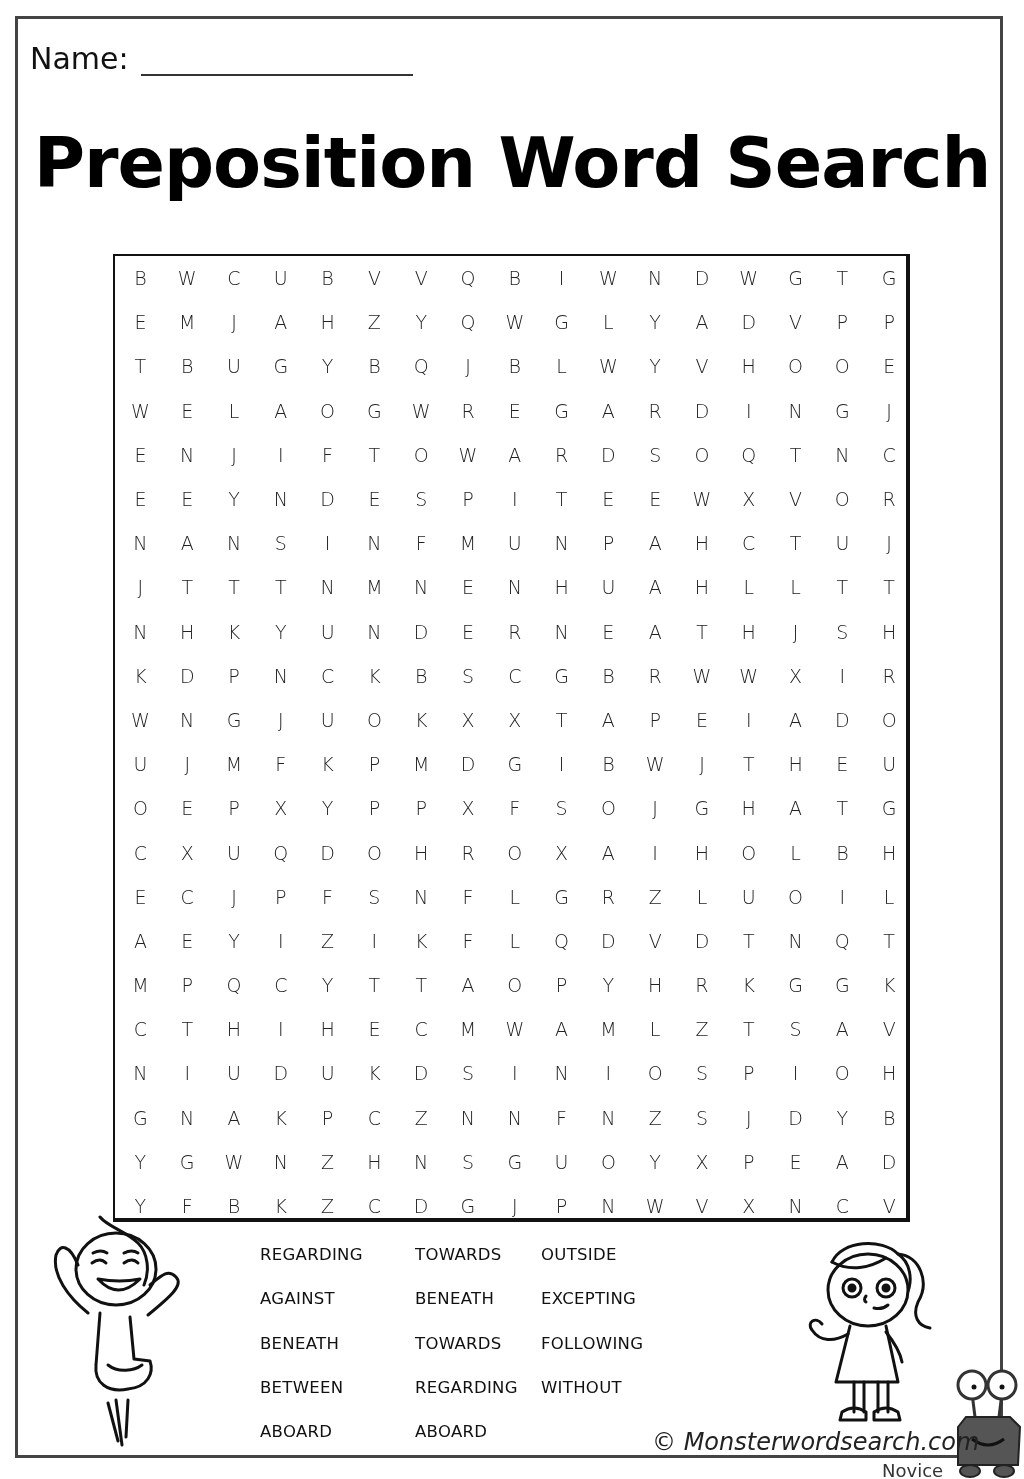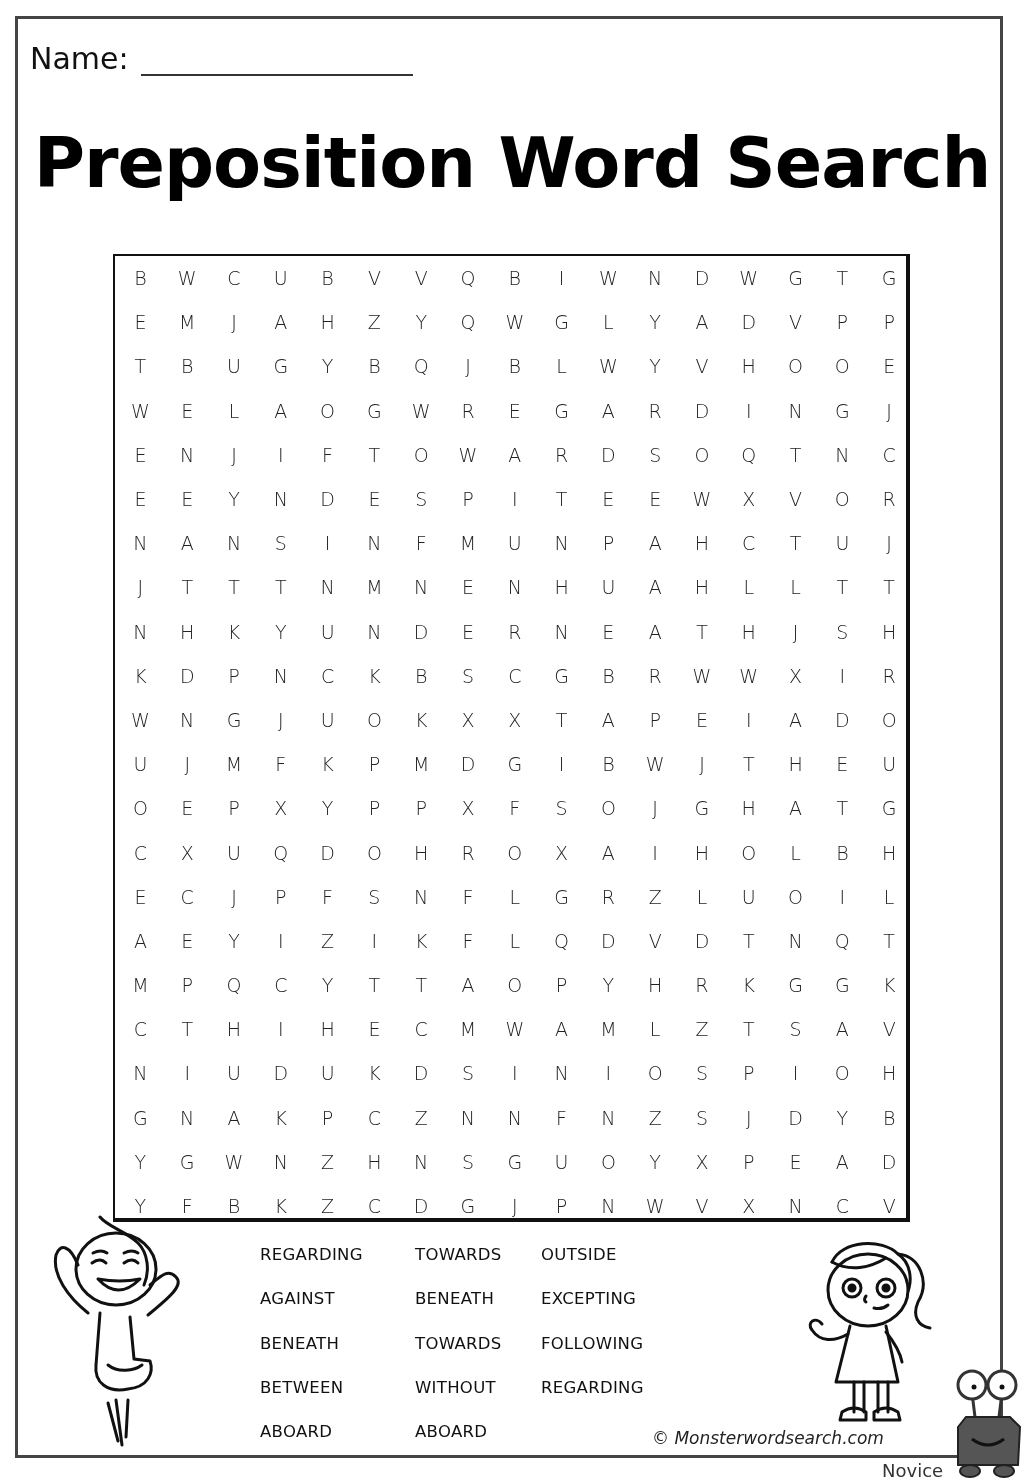"WITHOUT" div.word { order: before "REGARDING" -> after "REGARDING" }
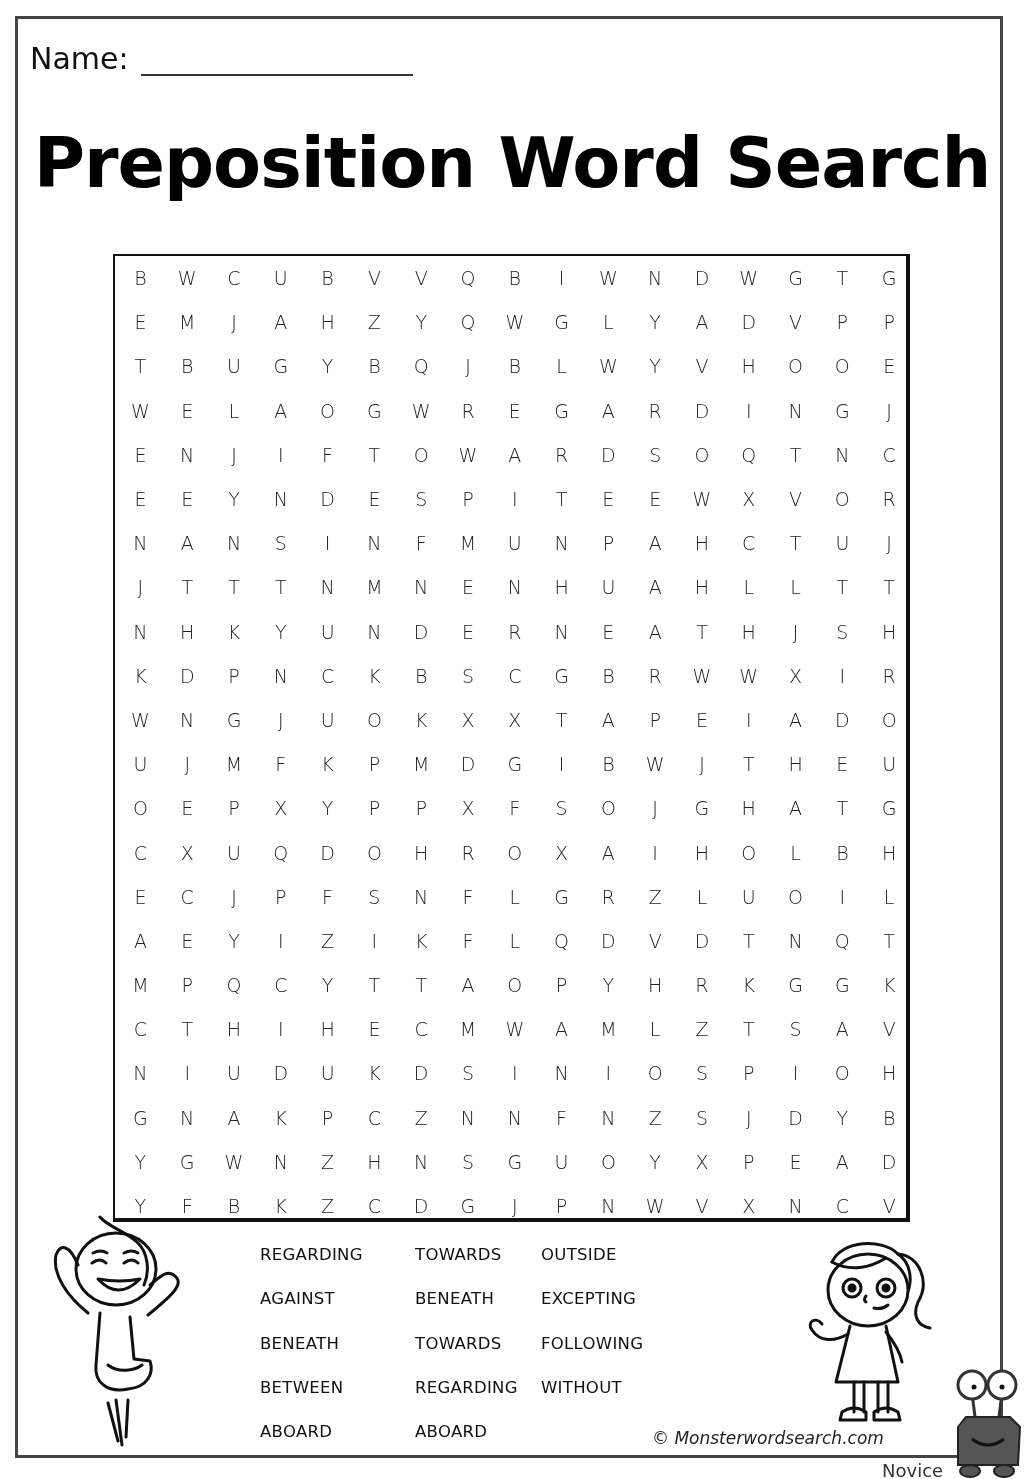"© Monsterwordsearch.com" .copyright { font-size: 17px -> 24px }
